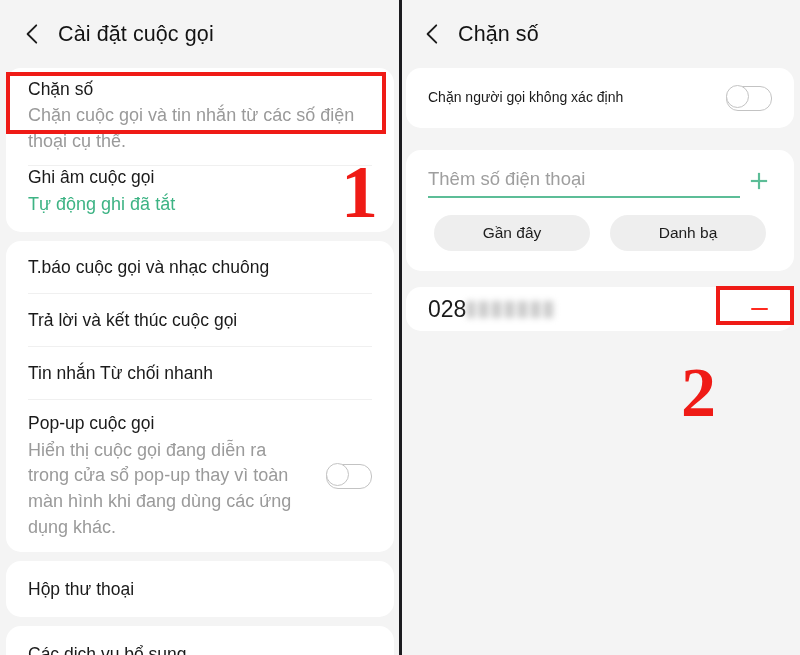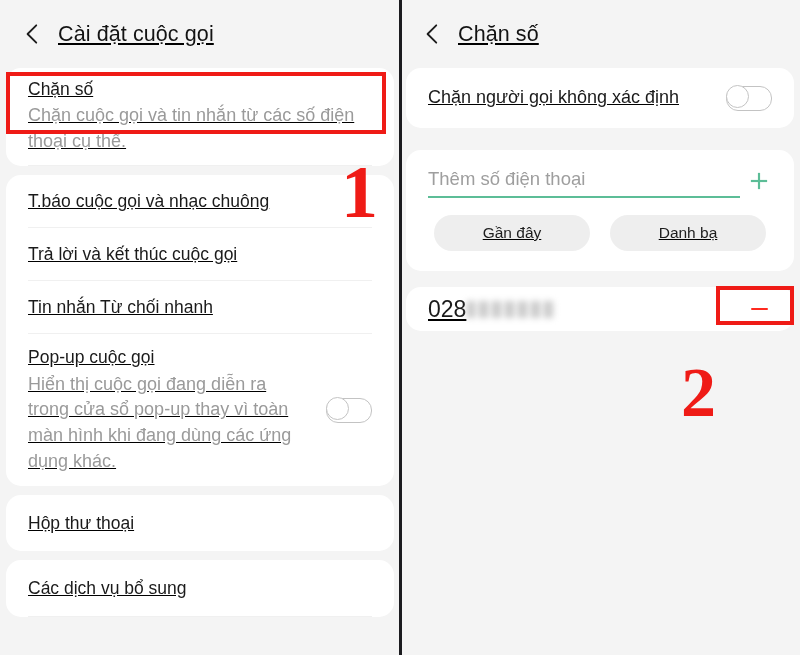"Cài đặt cuộc gọi" .screens { text-decoration: underline -> none }
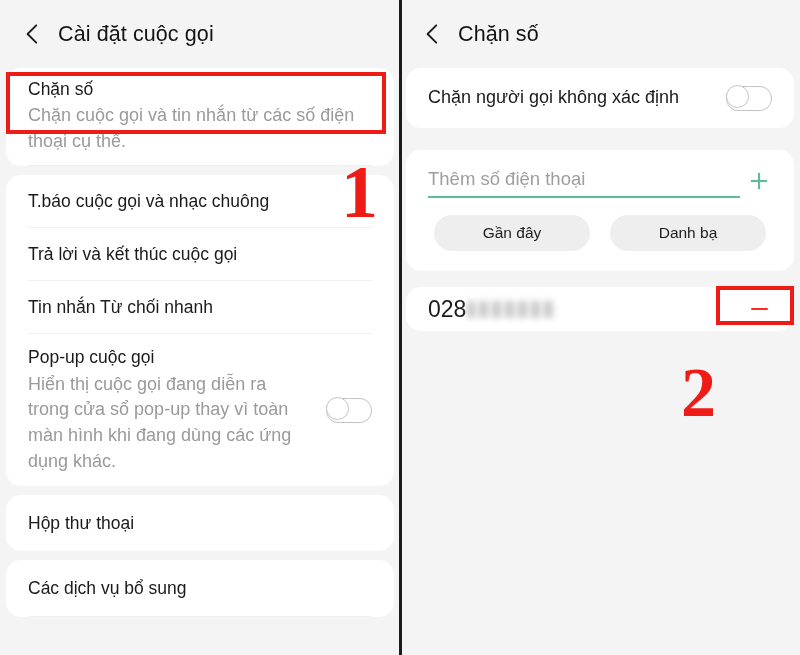"Chặn người gọi không xác" .r-toggle-row .row-title { font-size: 18px -> 14px }
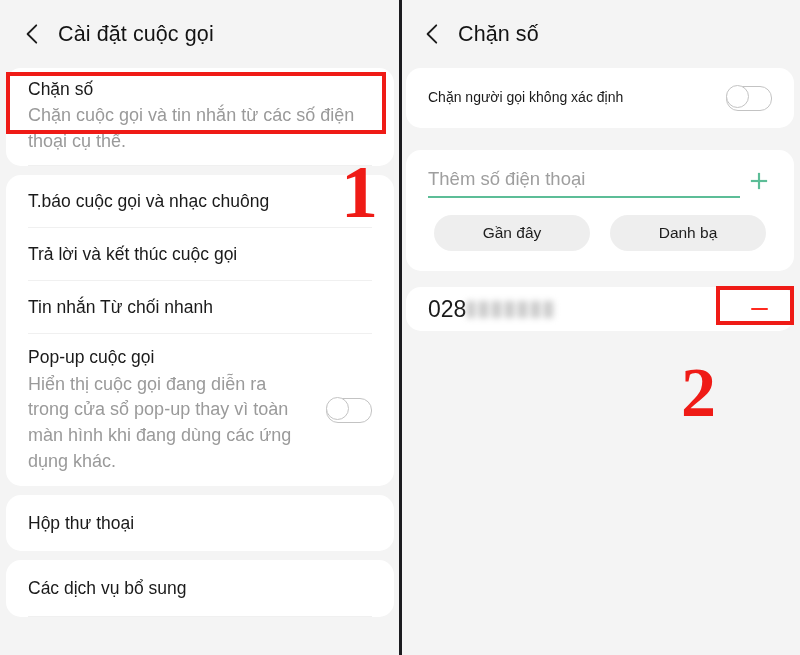"Ghi âm cuộc gọi" div.row { html: none -> <div> <div> <div>Ghi âm cuộc gọi</div> <div>Tự động ghi đã tắt</div> </div> </div> }
